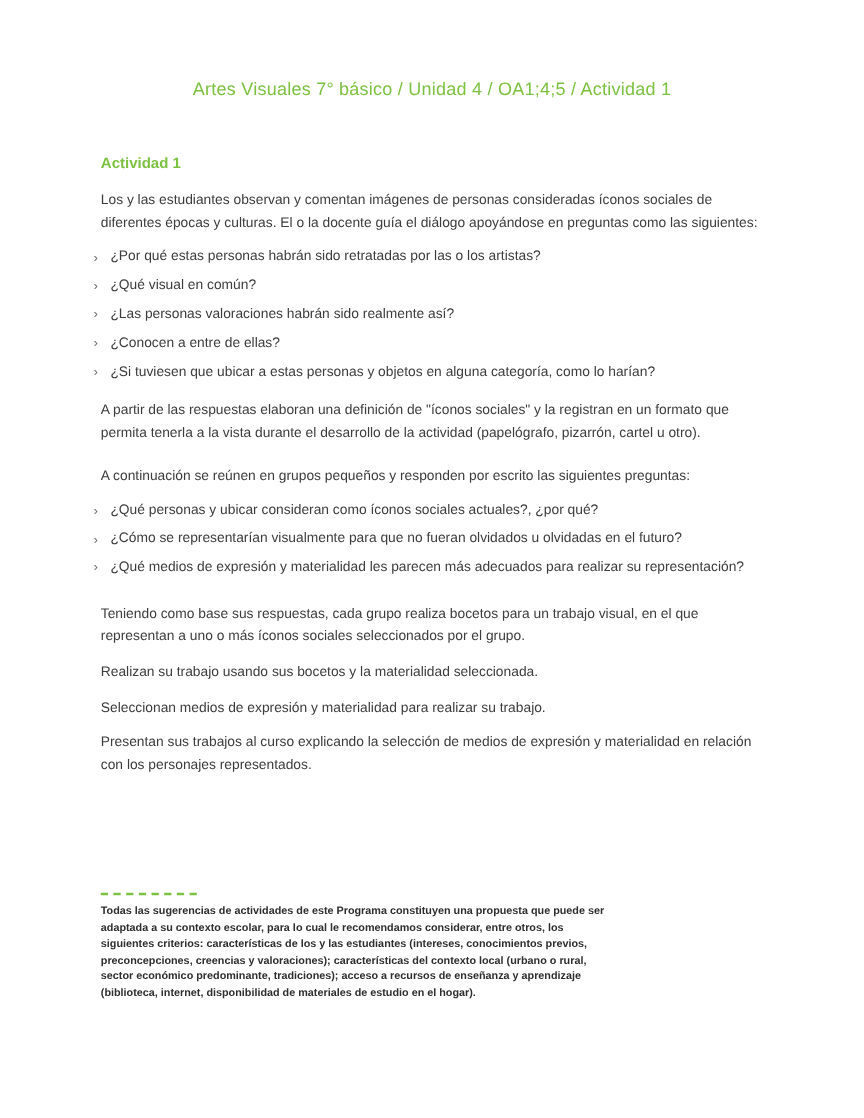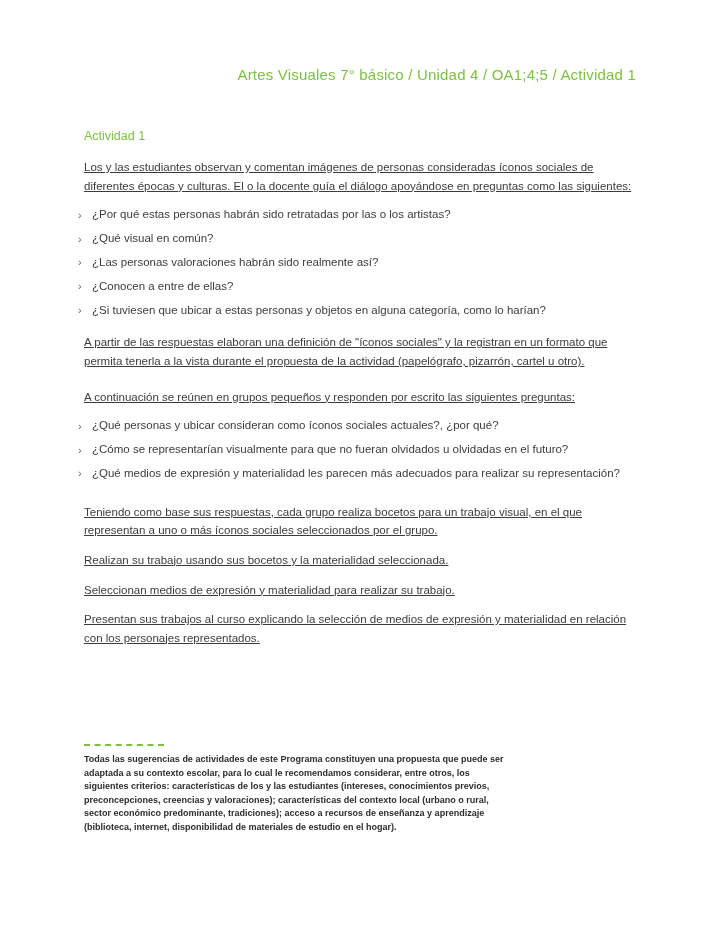"Artes Visuales 7° básico /" .doc-title { text-align: right -> center }
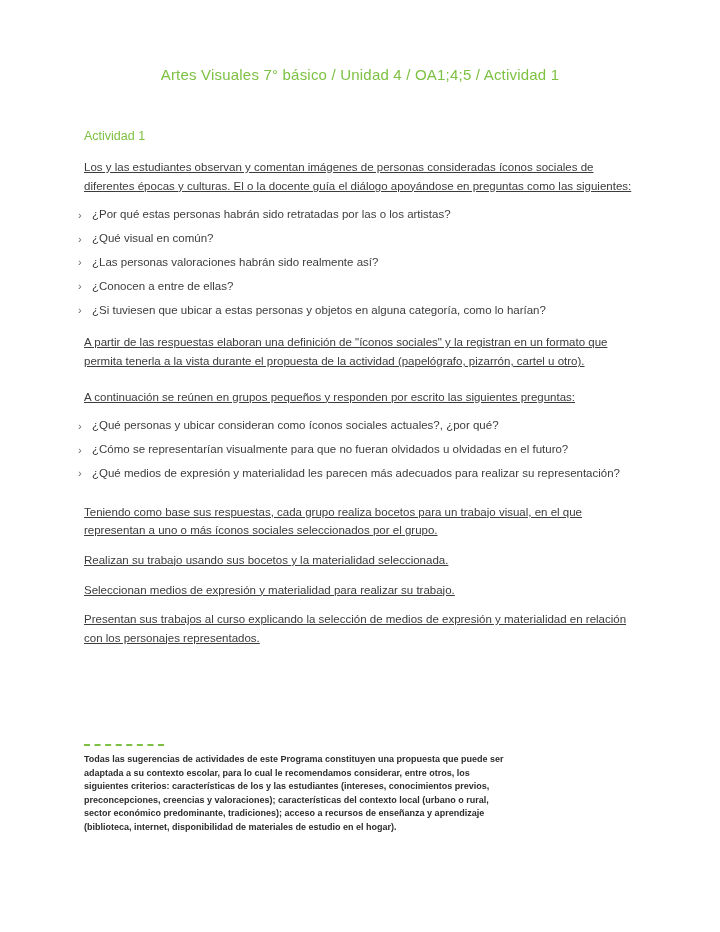"Actividad 1" .activity-heading { font-weight: 400 -> 700 }
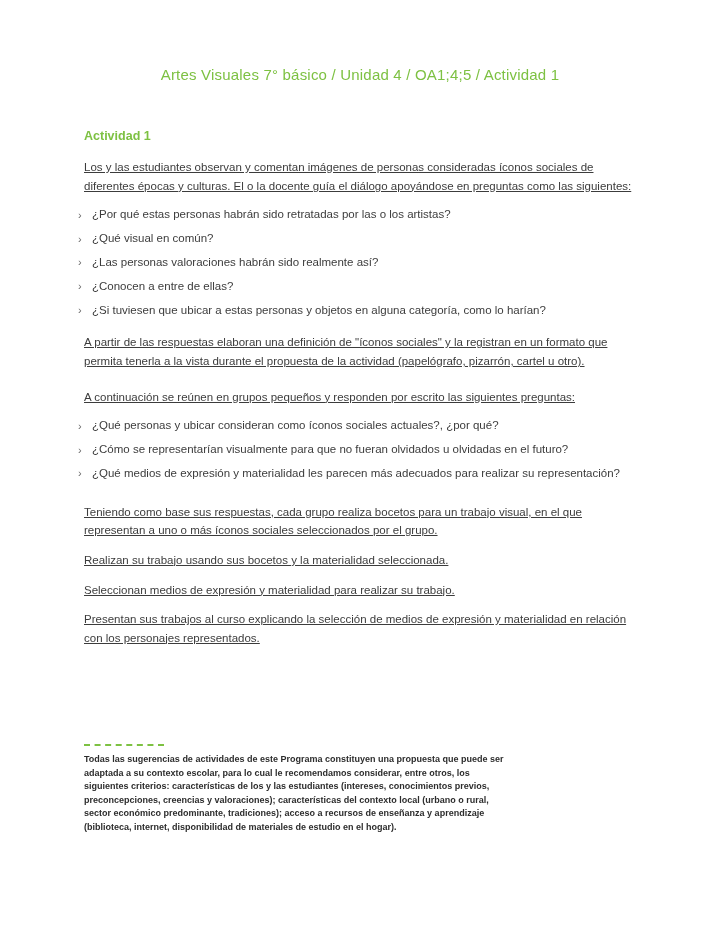"Los y las estudiantes observan" .para { text-decoration: underline -> none }
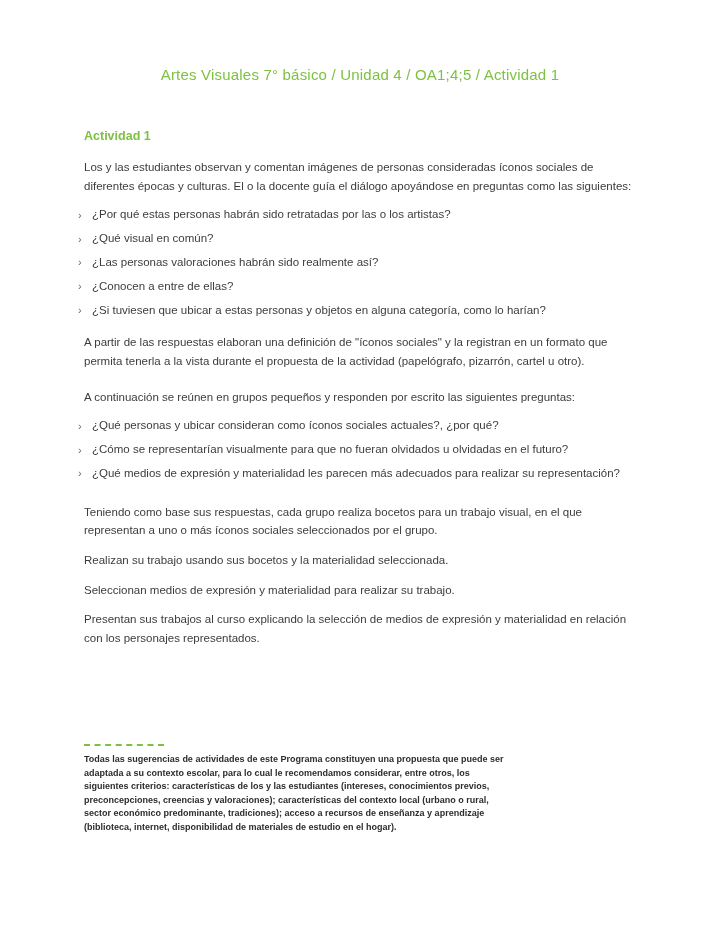"A partir de las respuestas" p.para { text: propuesta -> desarrollo }
